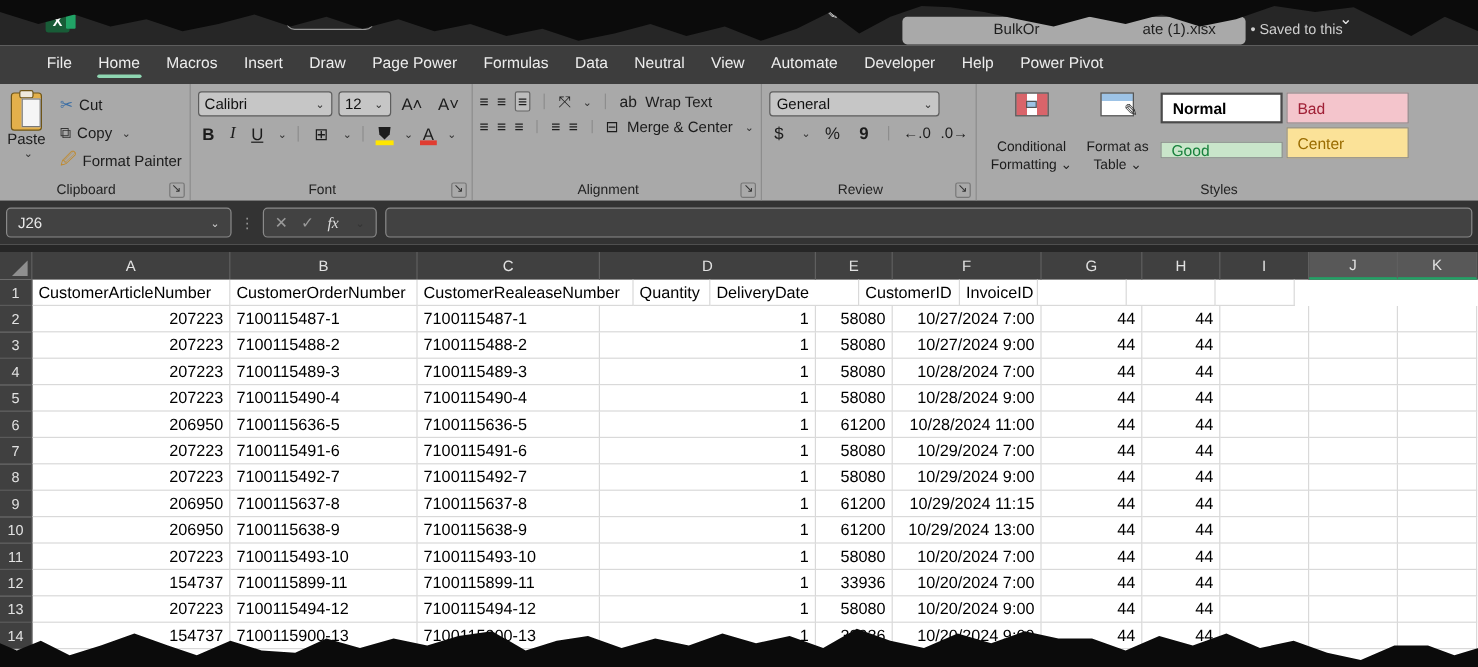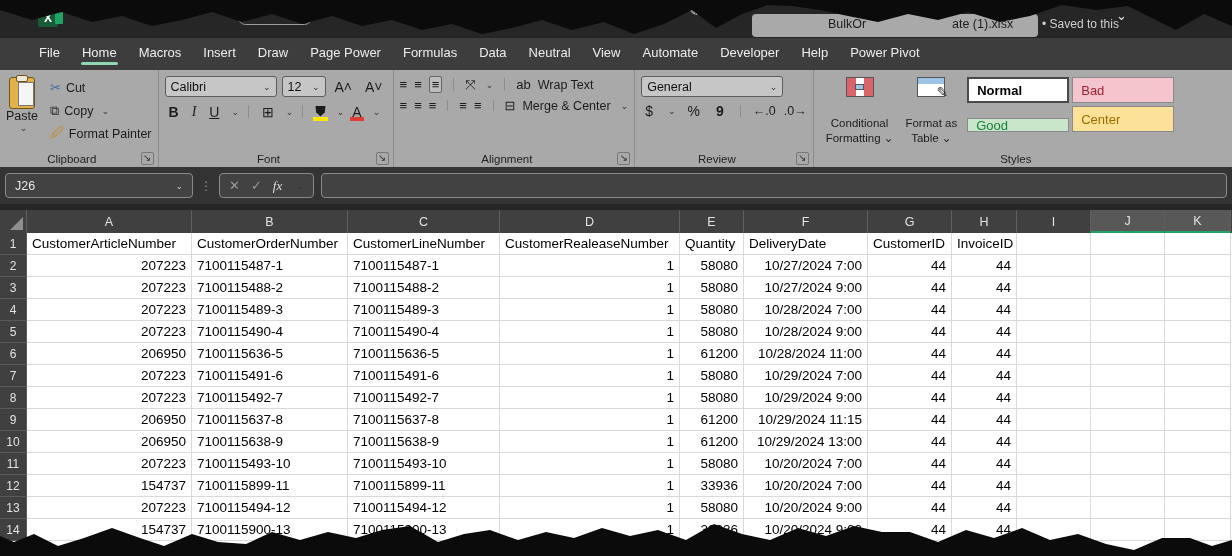"CustomerLineNumber" div.c { html: <div>CustomerLineNumber</div> -> none }
